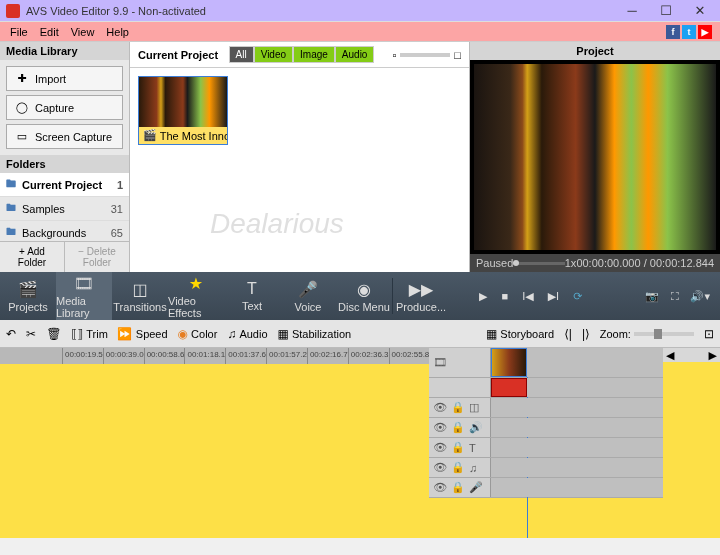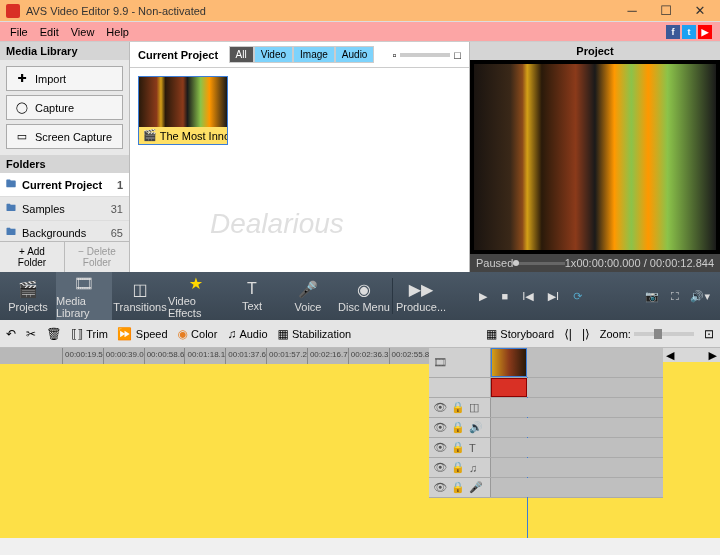"AVS Video Editor 9.9 -" .titlebar { background: #fdba74 -> #c4b5fd }
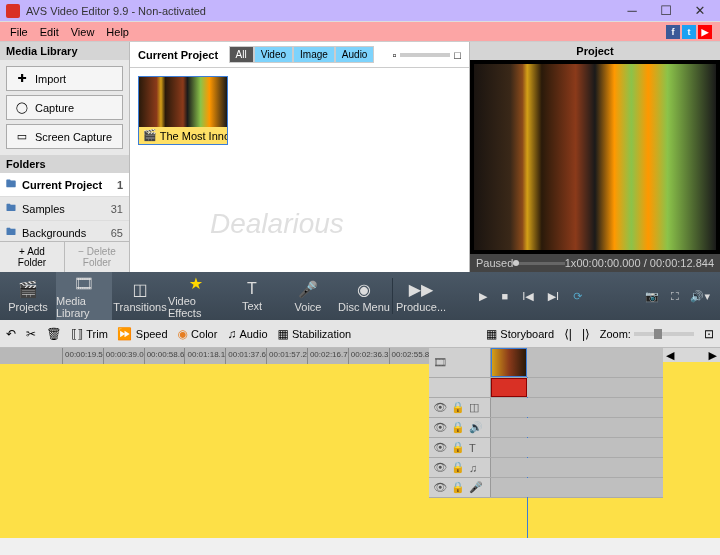"Video" .ftab { background: #7dd3fc -> #84cc16 }
